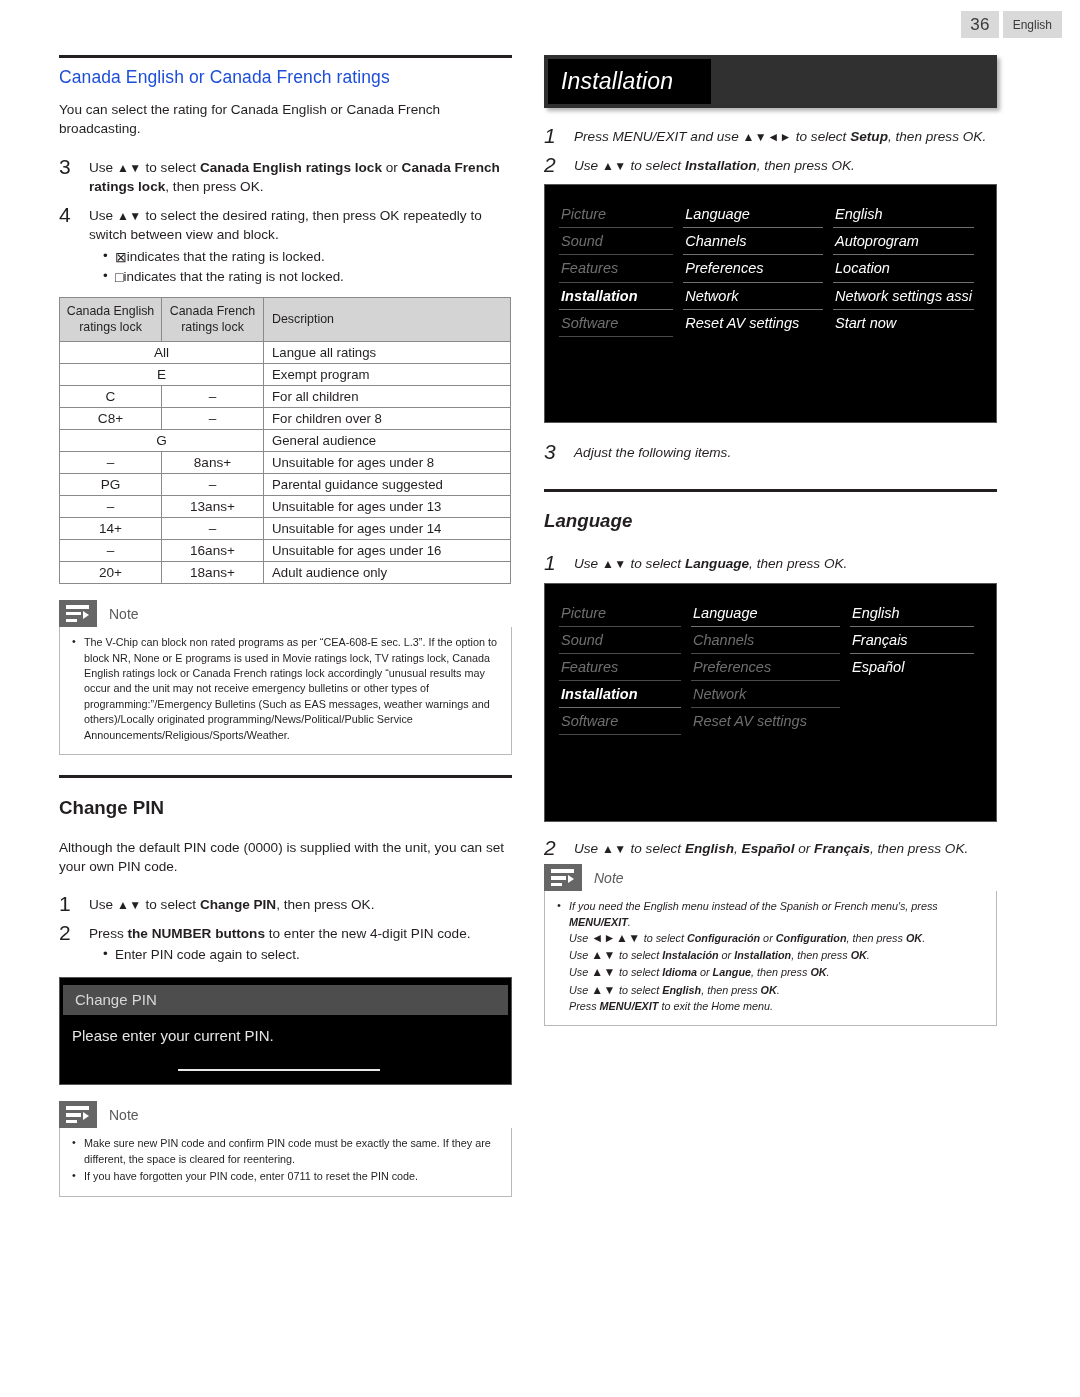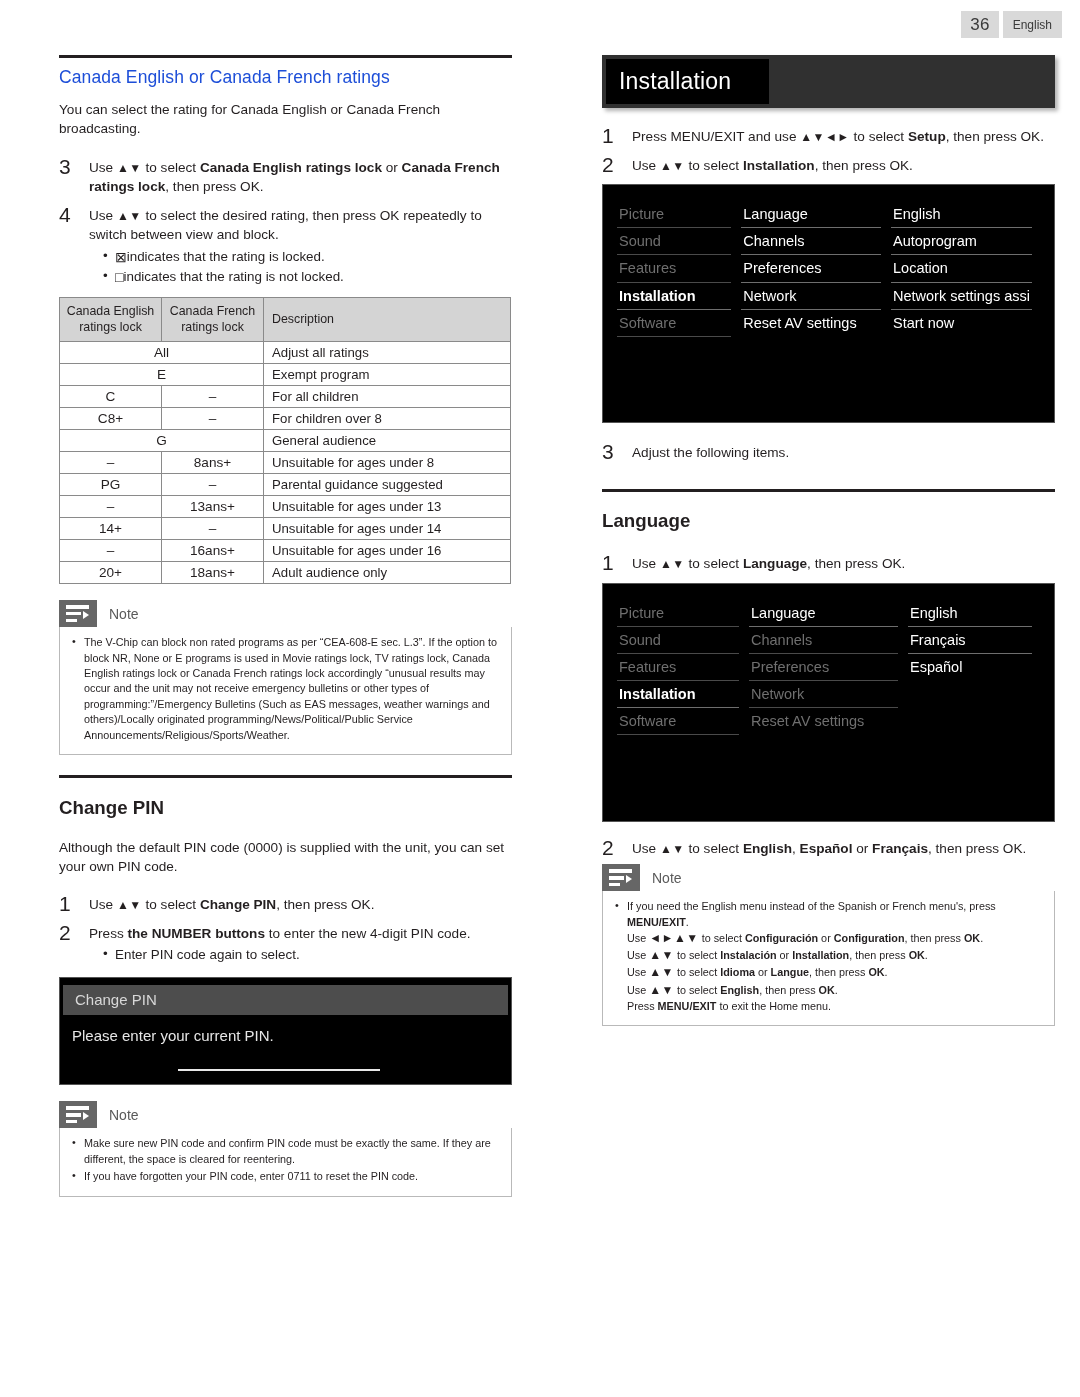"Installation" .col-right { font-style: none -> italic; left: 602px -> 544px }
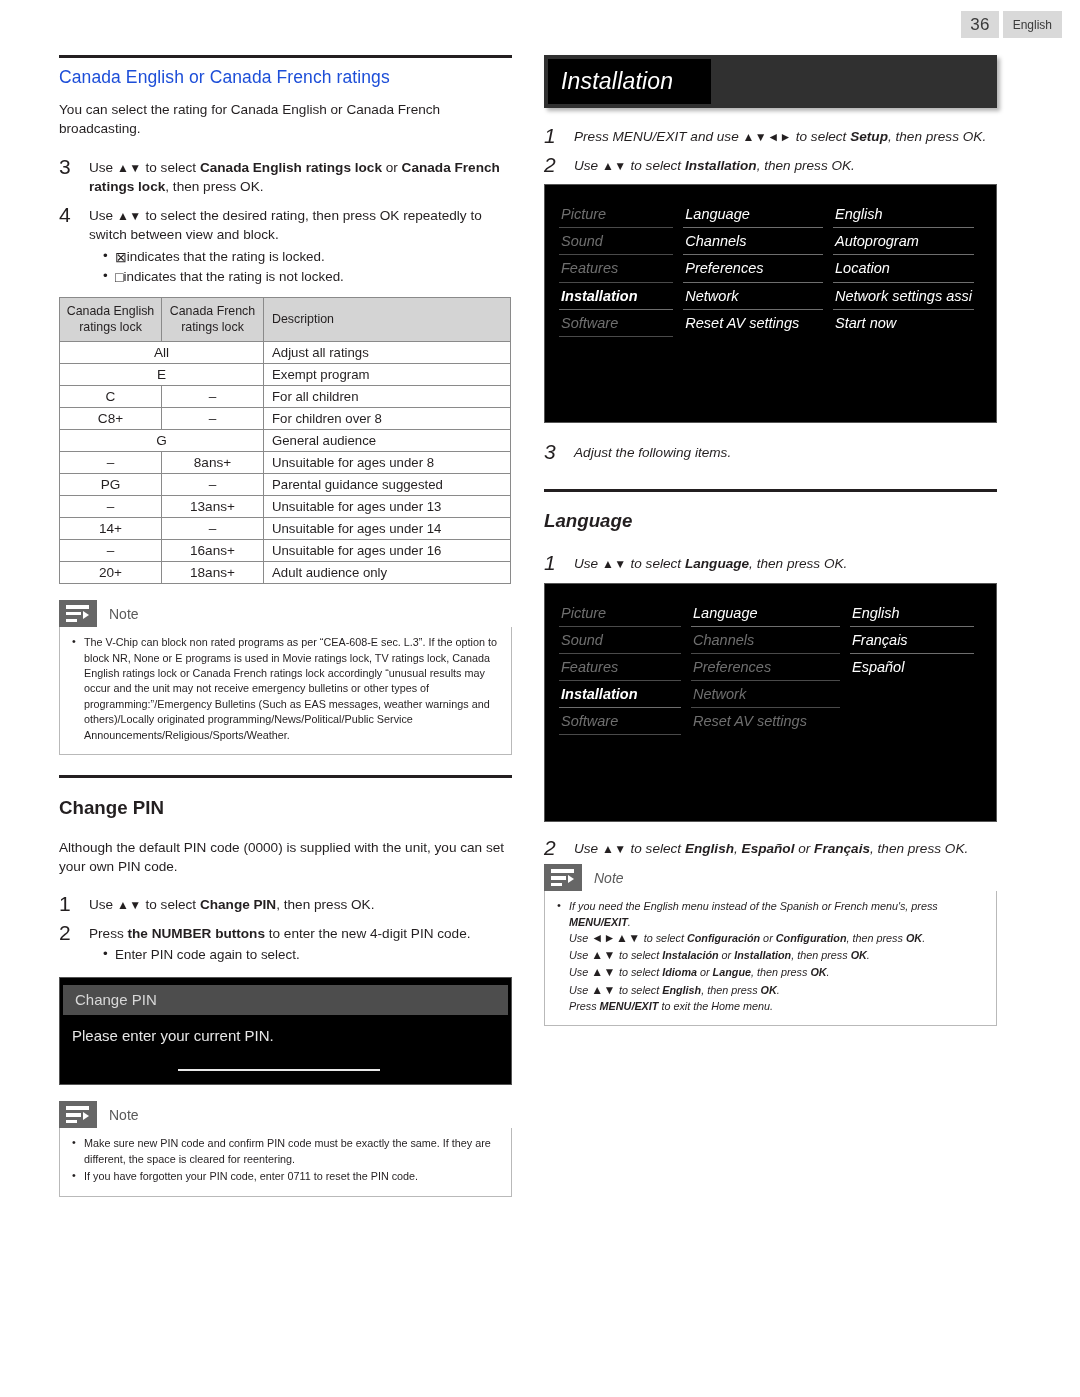"Adjust all ratings" td.desc { text: Adjust -> Langue }
